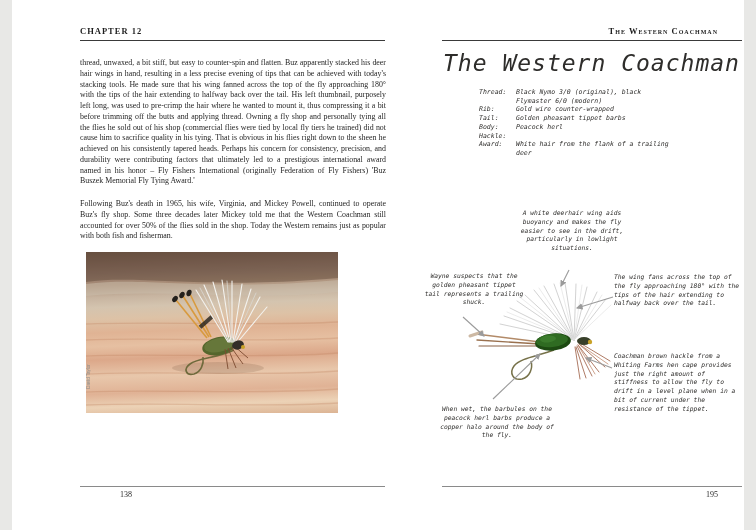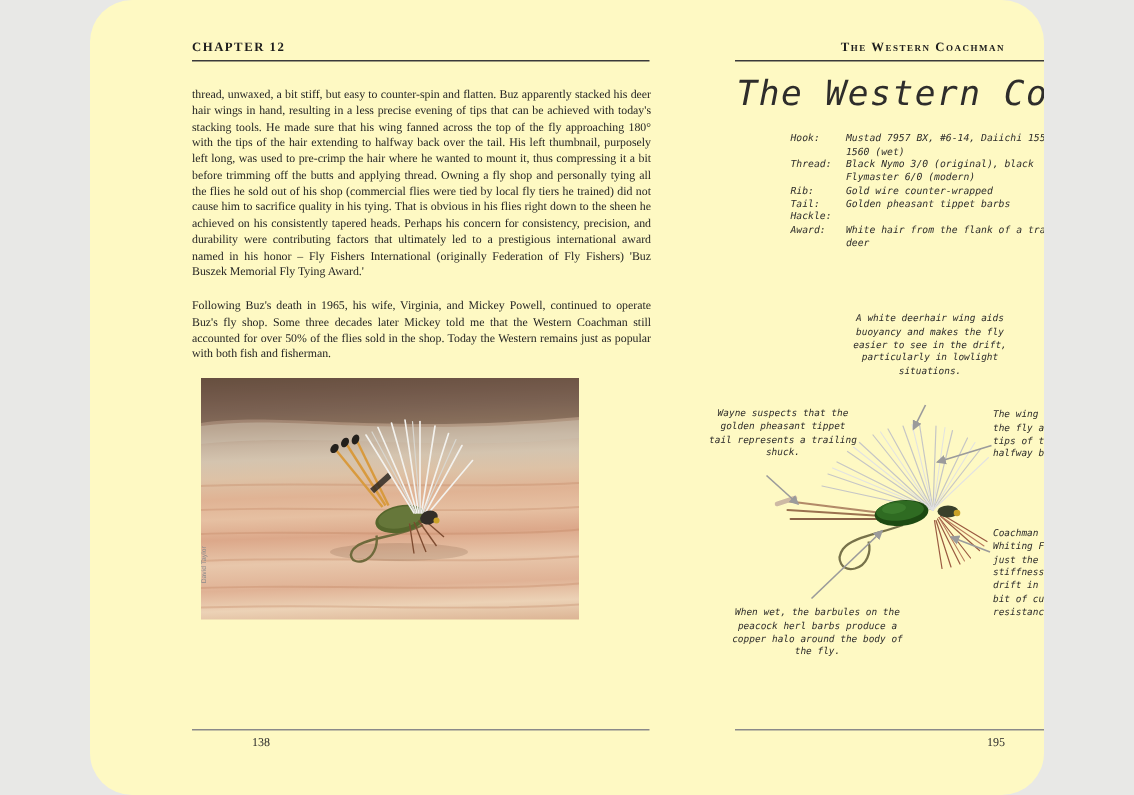"CHAPTER 12" #spread { background: #fef9c3 -> #ffffff; border-radius: 28px -> none; width: 636px -> 732px }
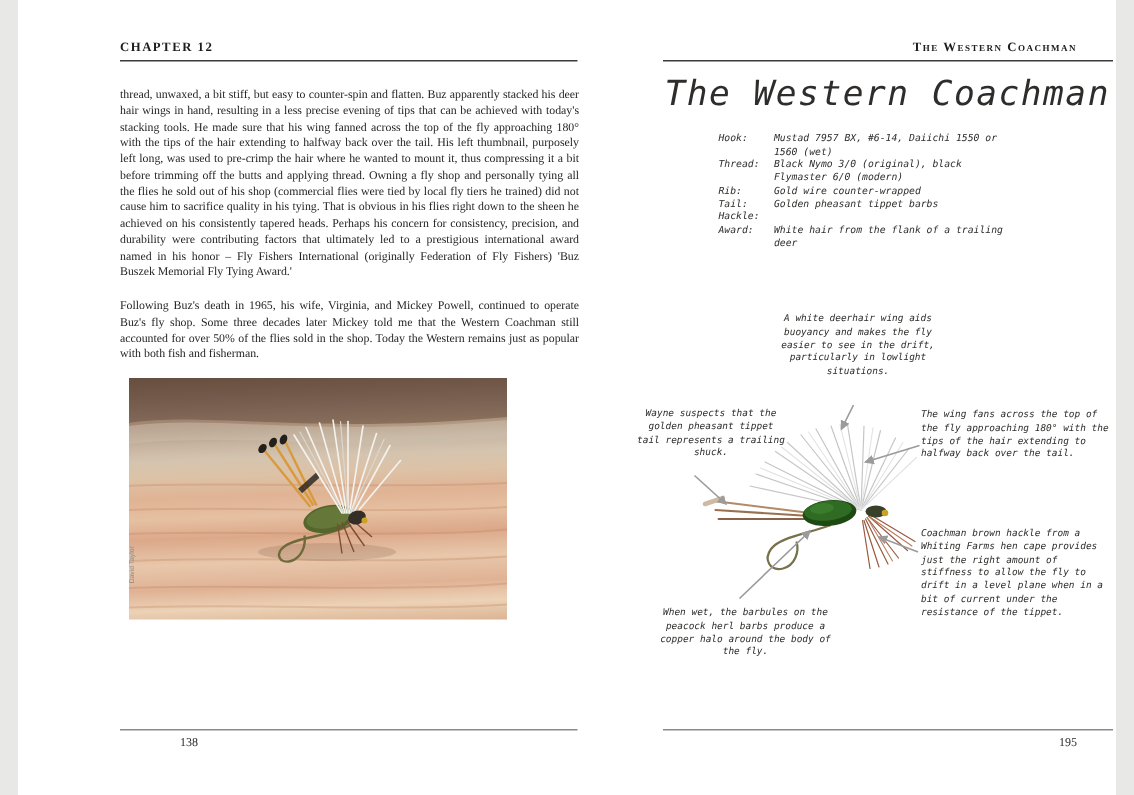"Hook:" div.recipe-row { html: <div> <span>Hook:</span> <span>Mustad 7957 BX, #6-14, Daiichi 1550 or 1560 (wet)</span> </div> -> none }
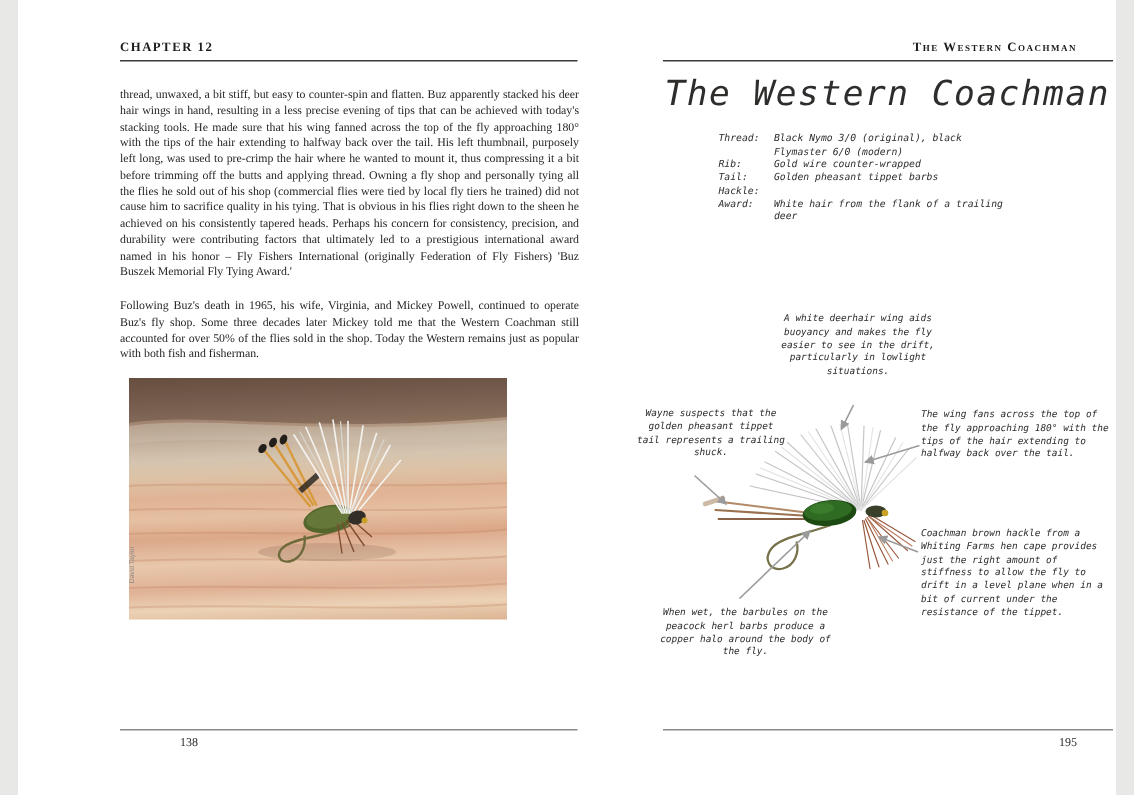"Body:" div.recipe-row { html: none -> <div> <span>Body:</span> <span>Peacock herl</span> </div> }
